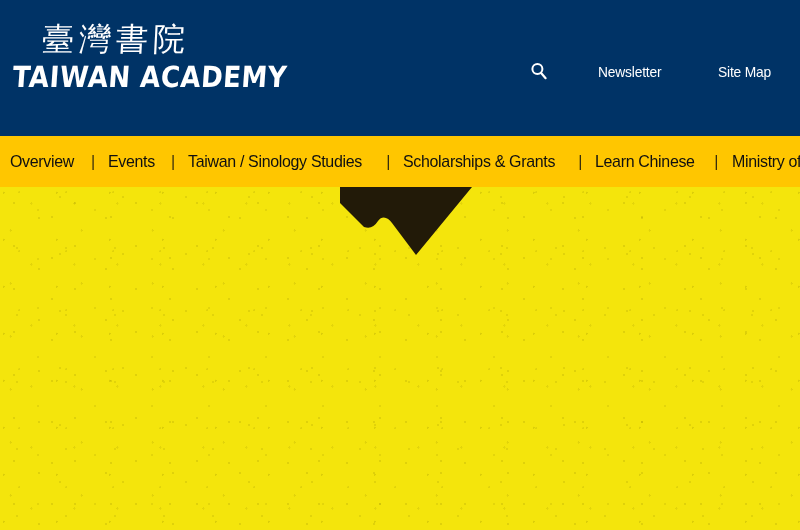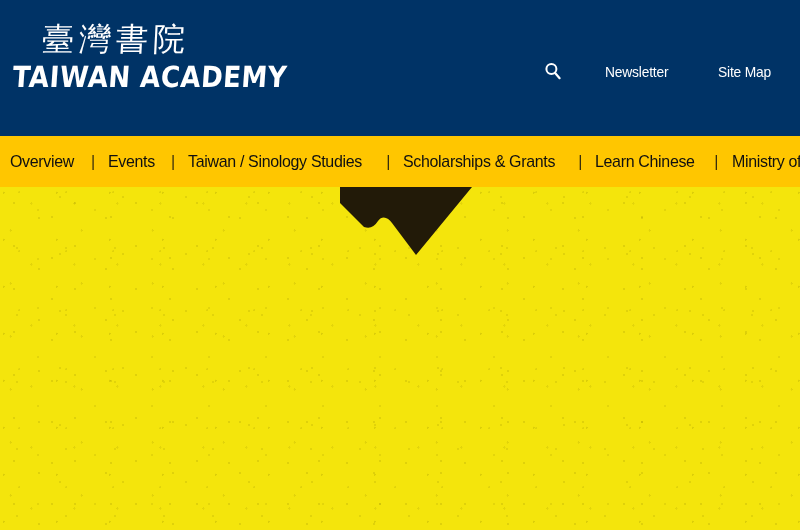"Newsletter" .header-utils { gap: 9px -> 16px }
